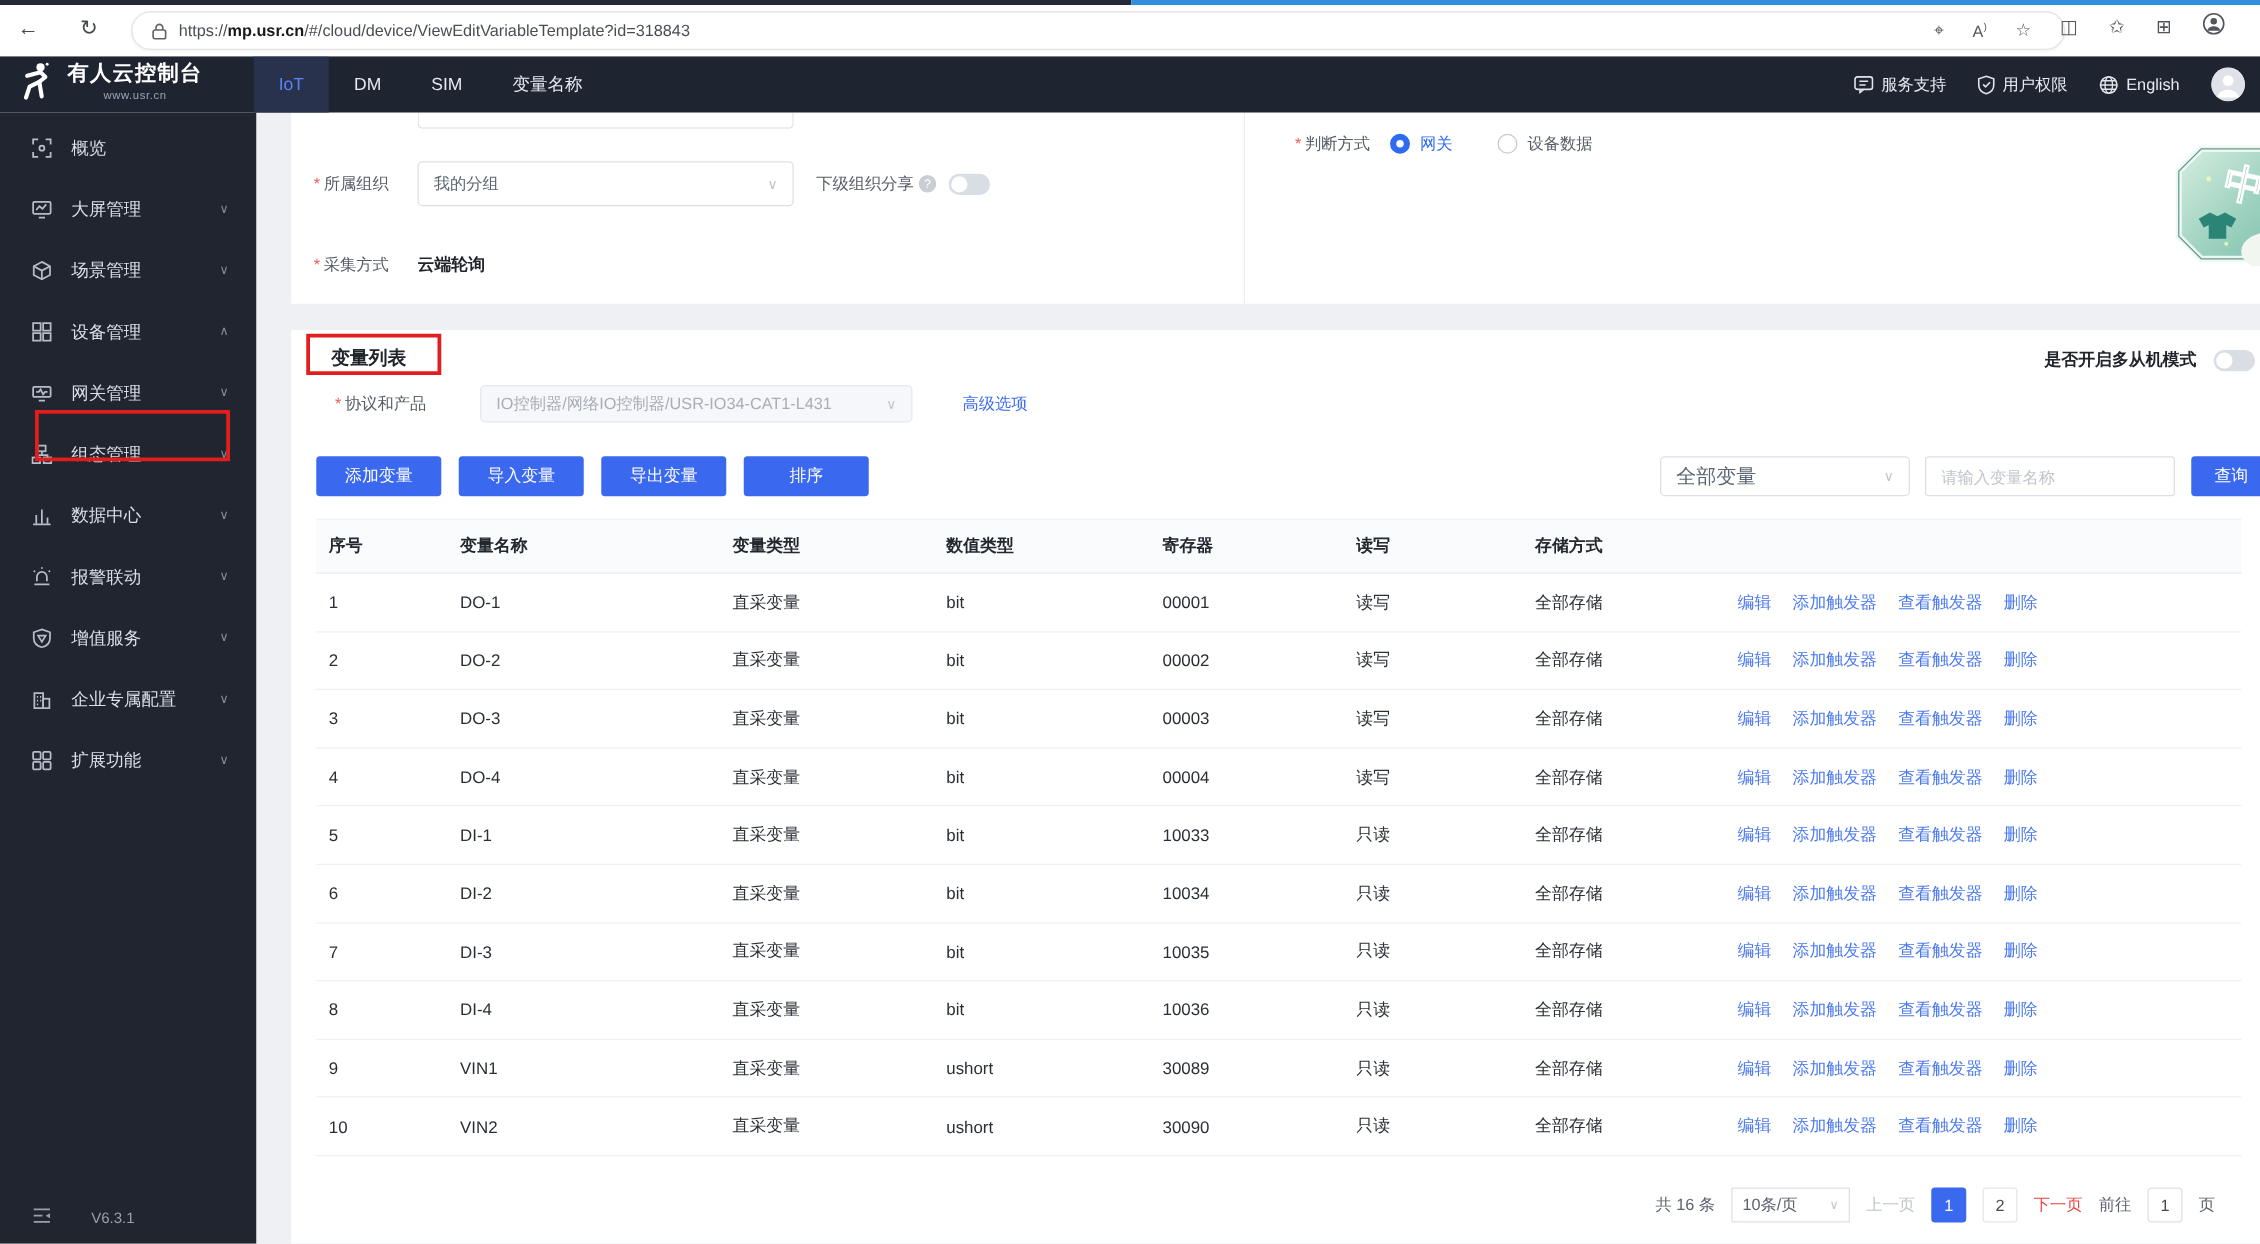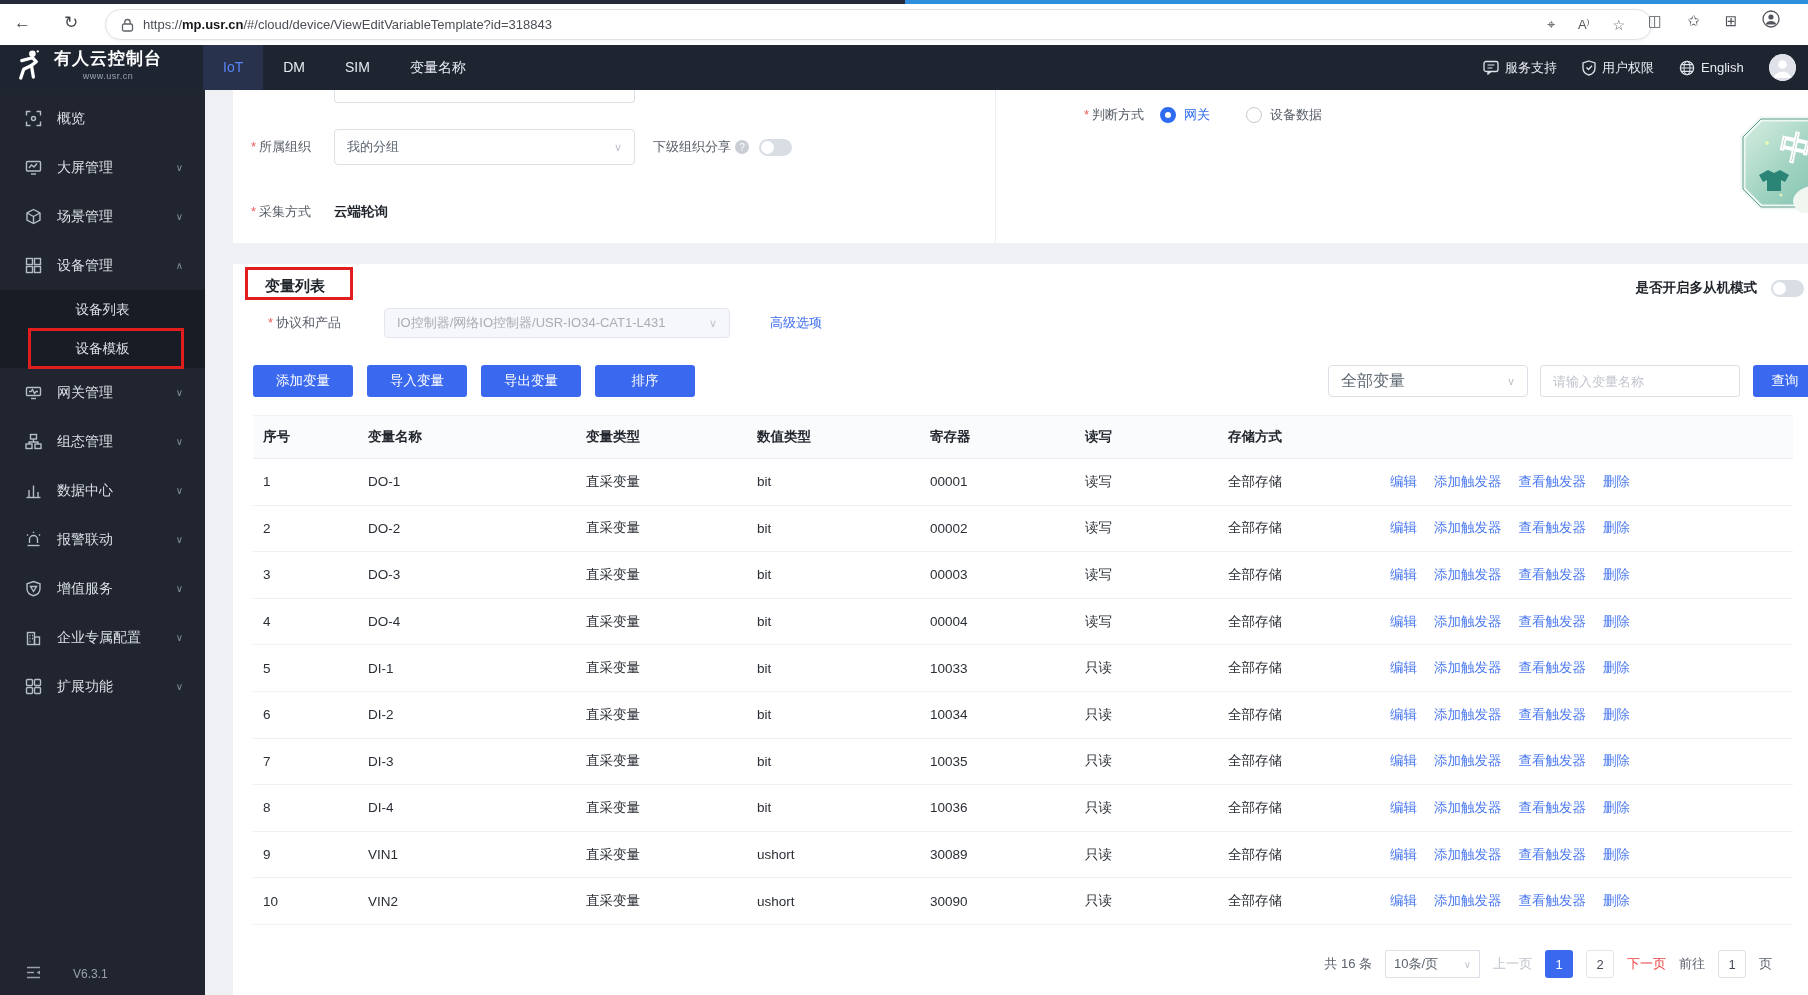"* 判断方式" span { margin-left: 48px -> none }
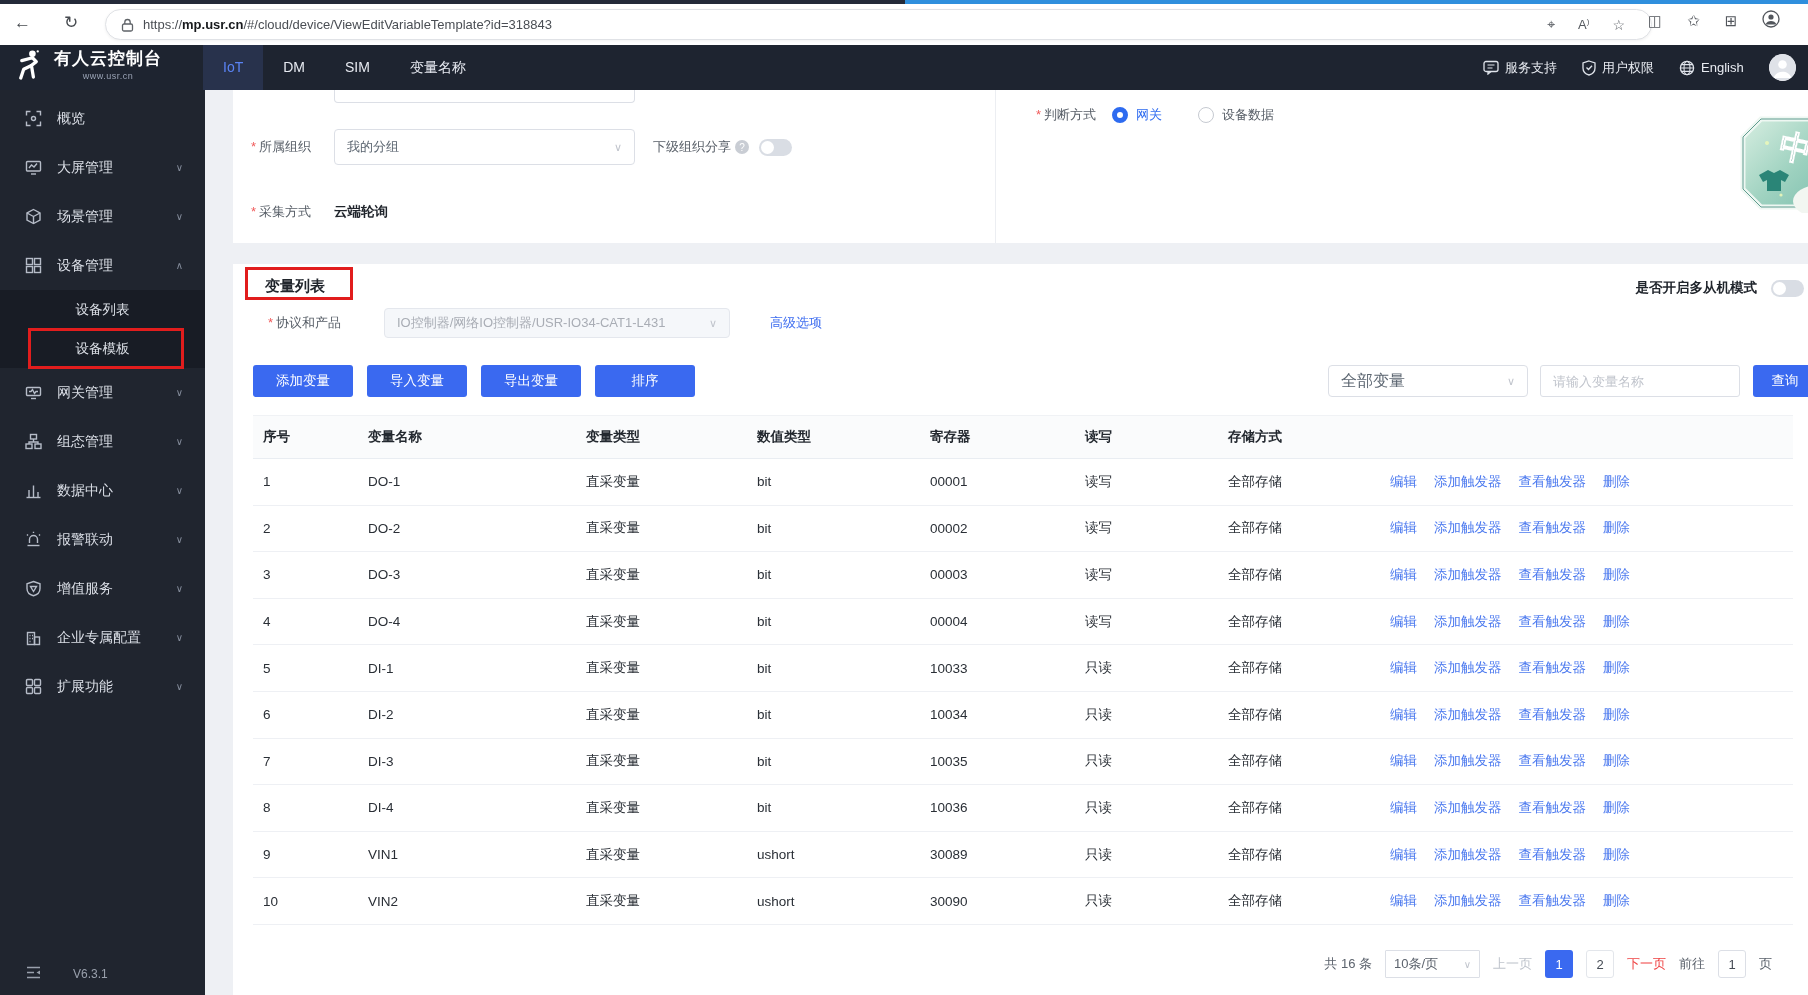"设备列表" div.sb-sub { html: <div> <div>设备列表</div> <div>设备模板</div> </div> -> none }
